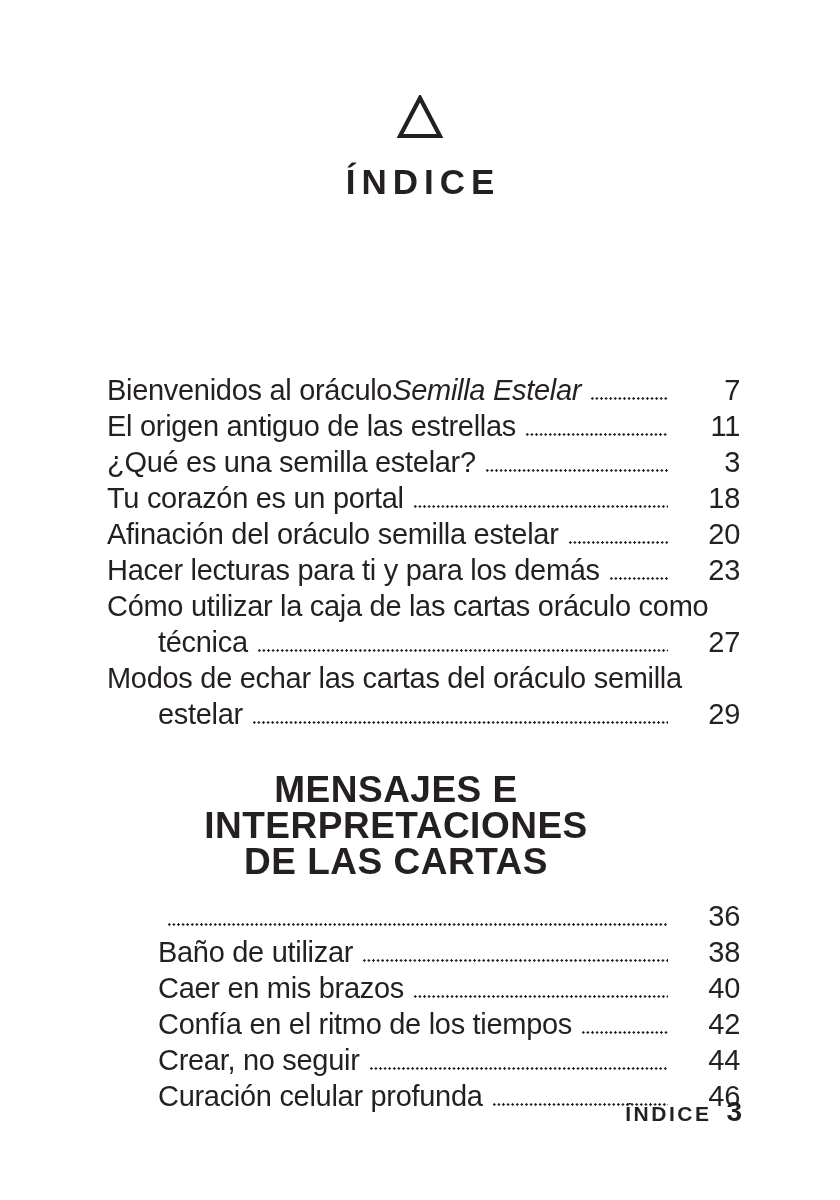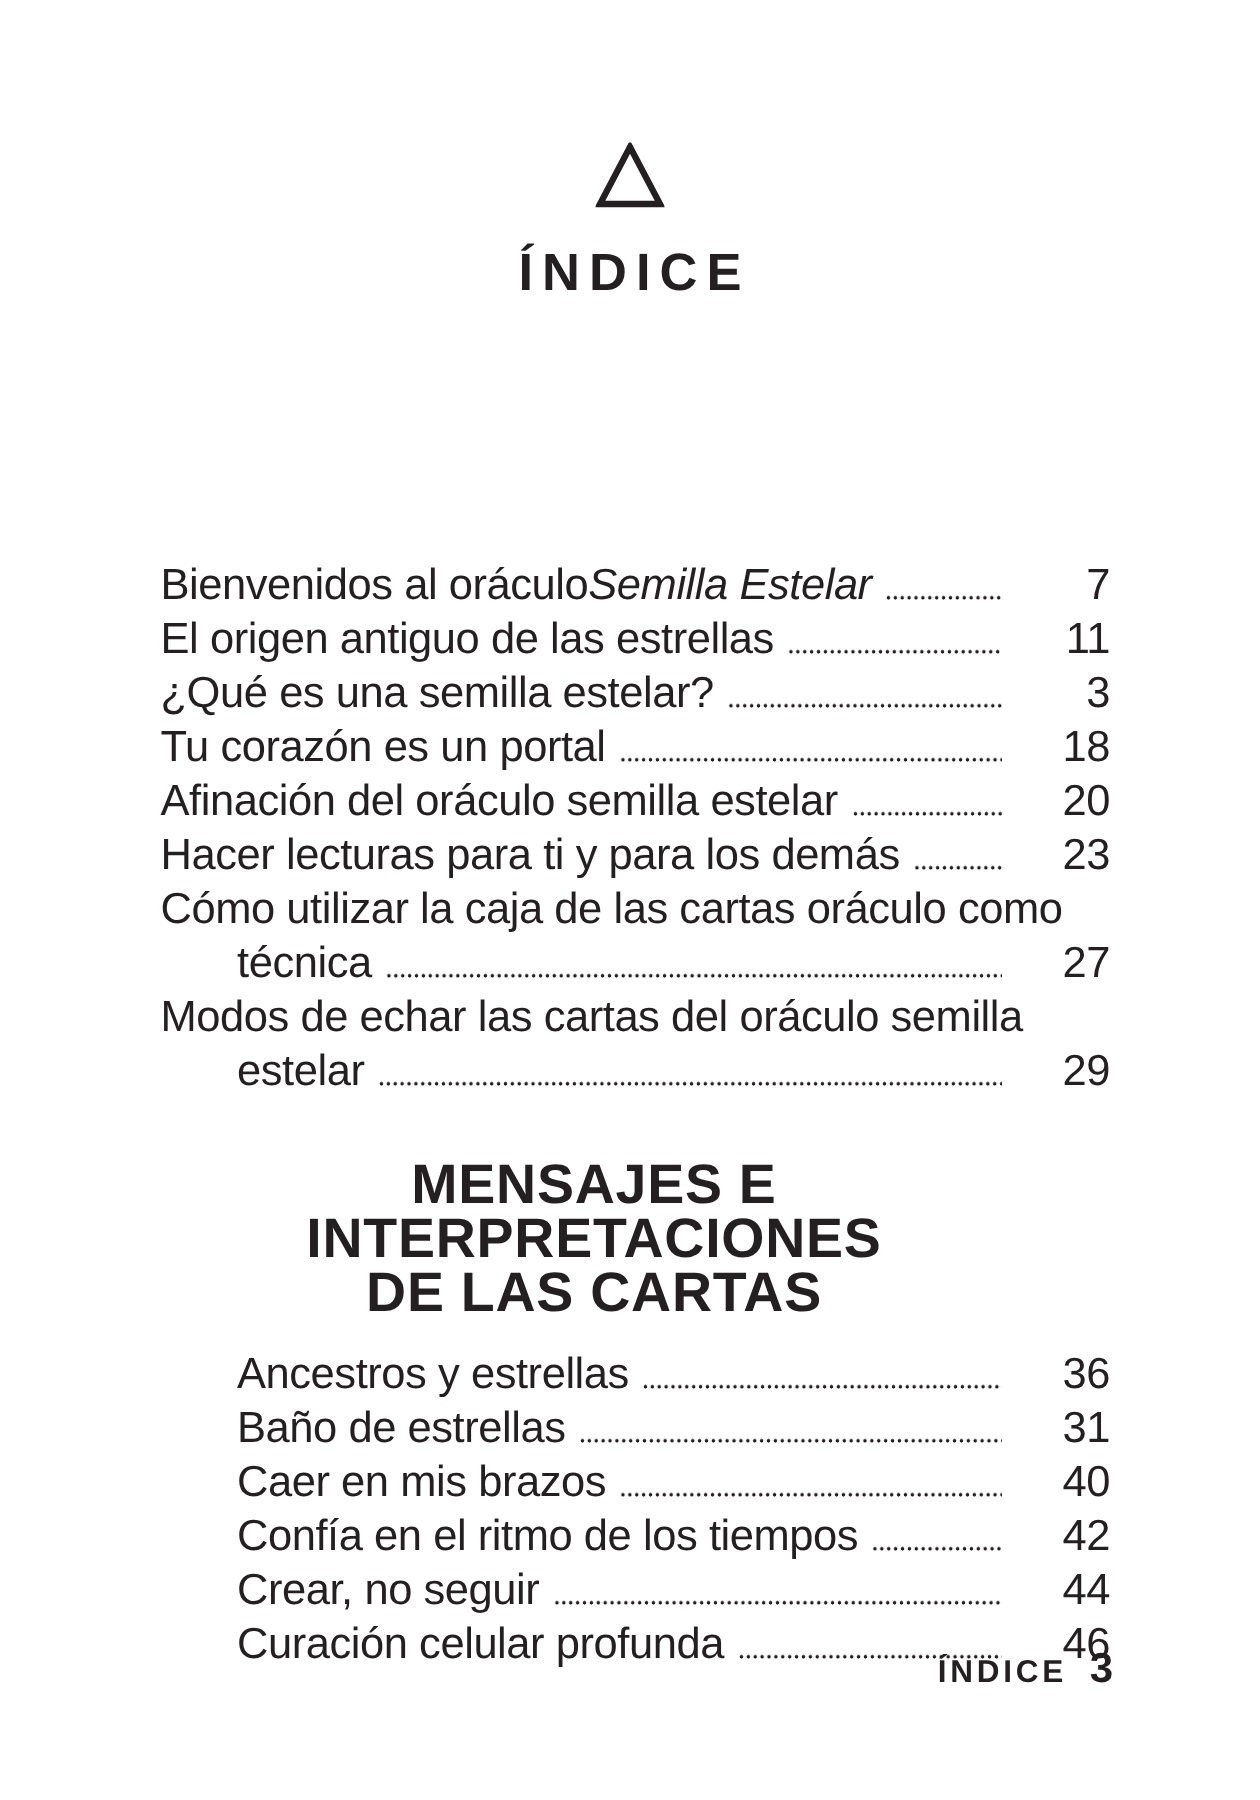"Ancestros y estrellas" span.t { html: <span>Ancestros y estrellas</span> -> none }
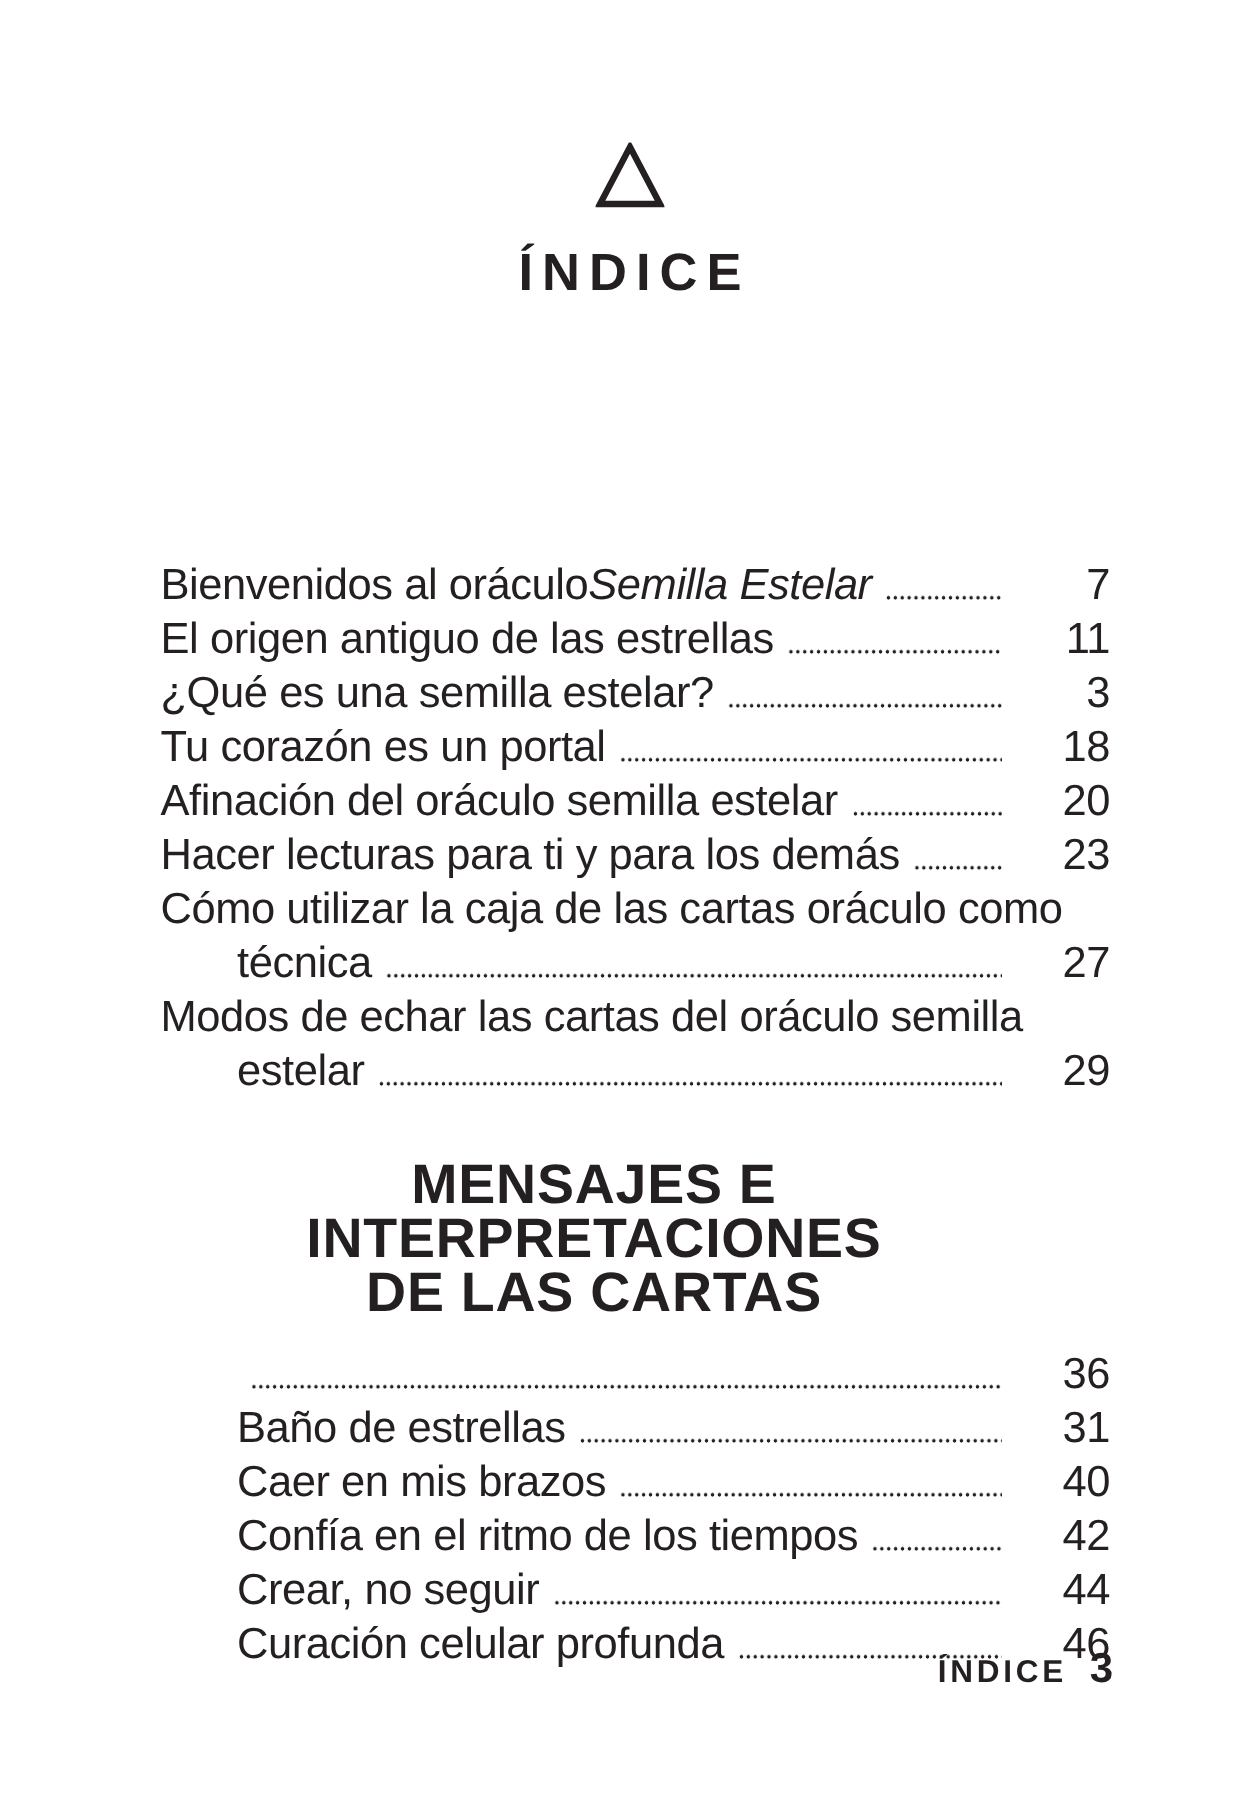"Baño de estrellas" span.t { text: estrellas -> utilizar }
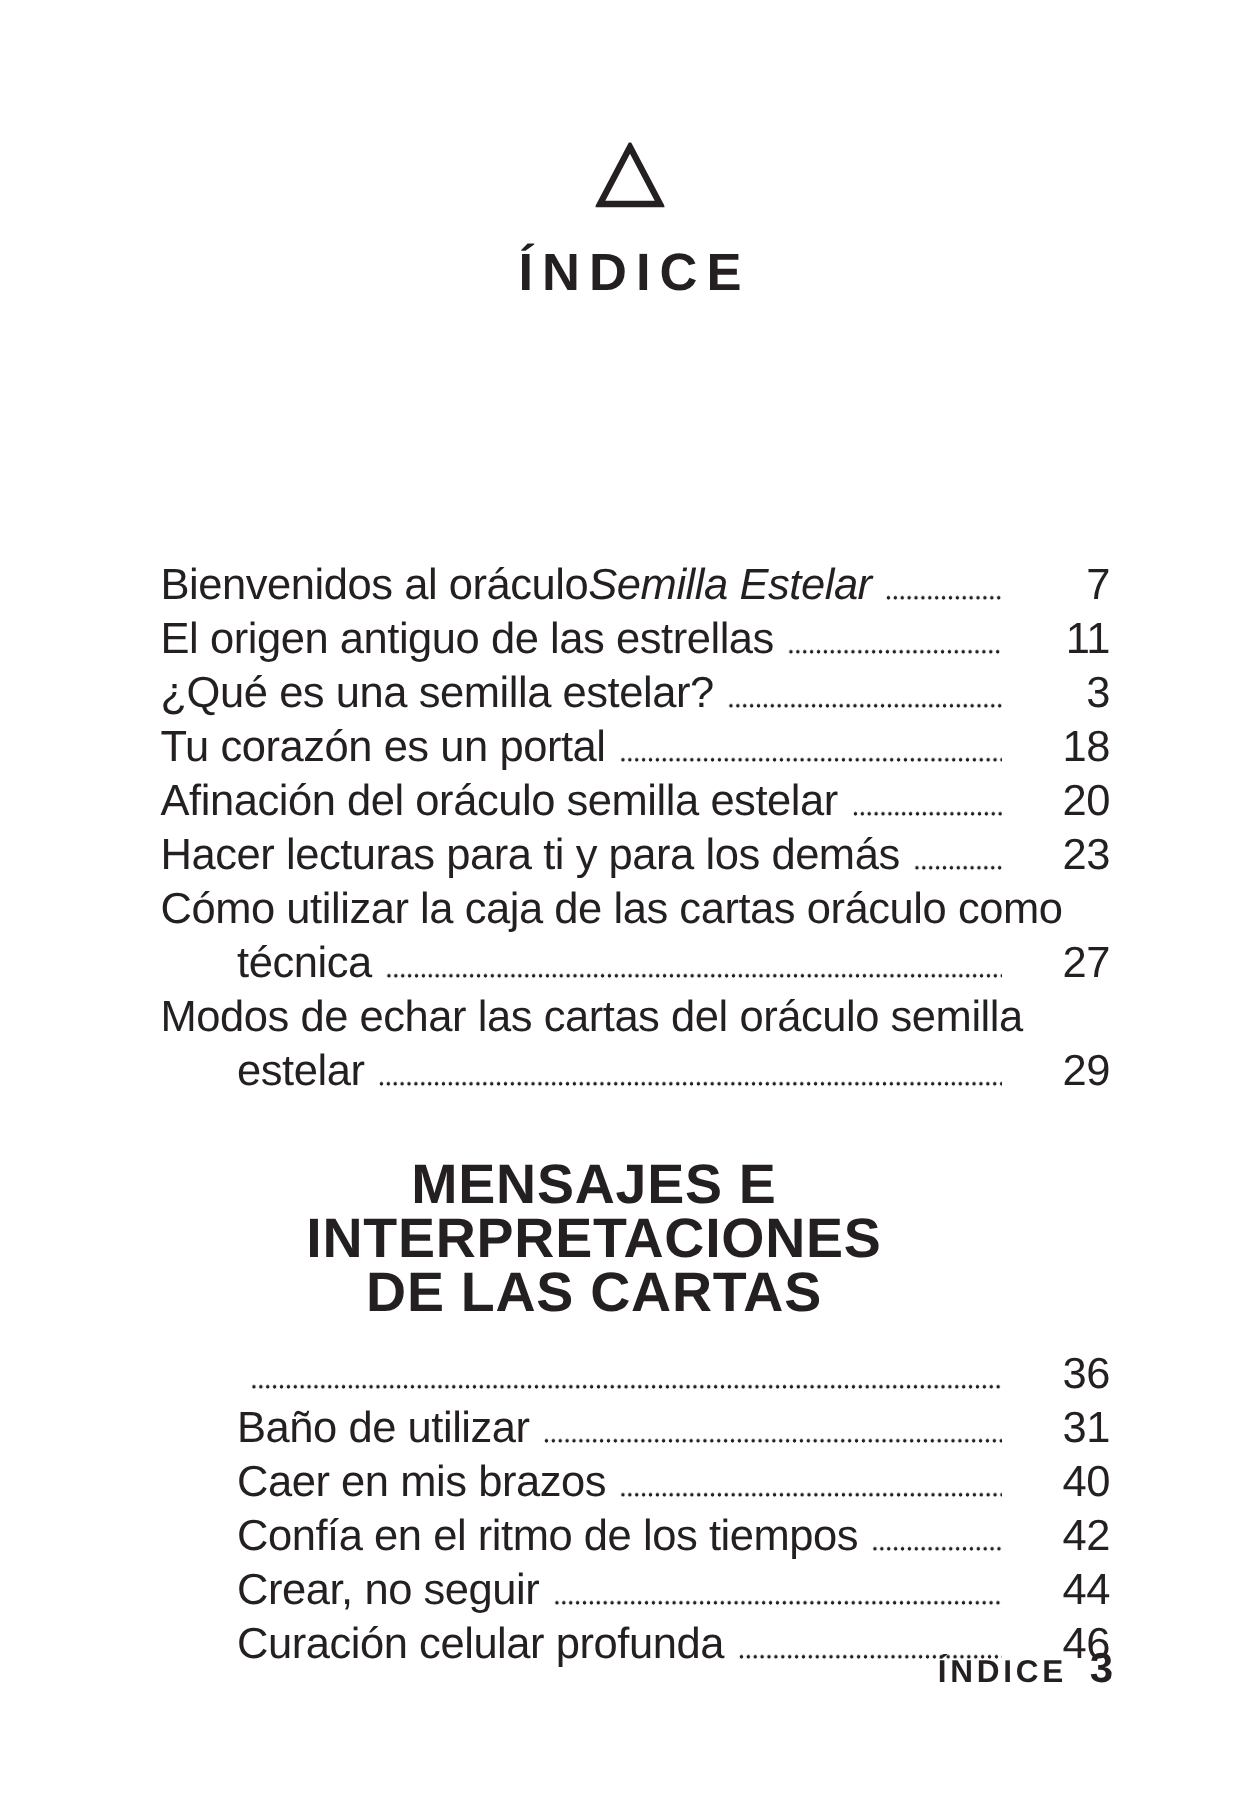"31" span.num { text: 31 -> 38 }
